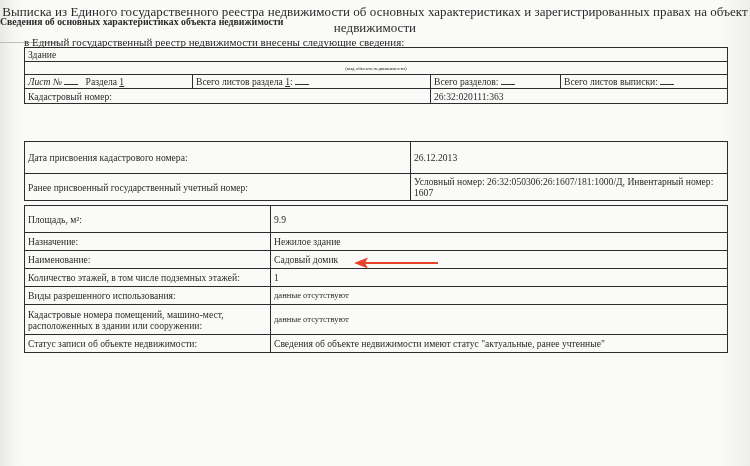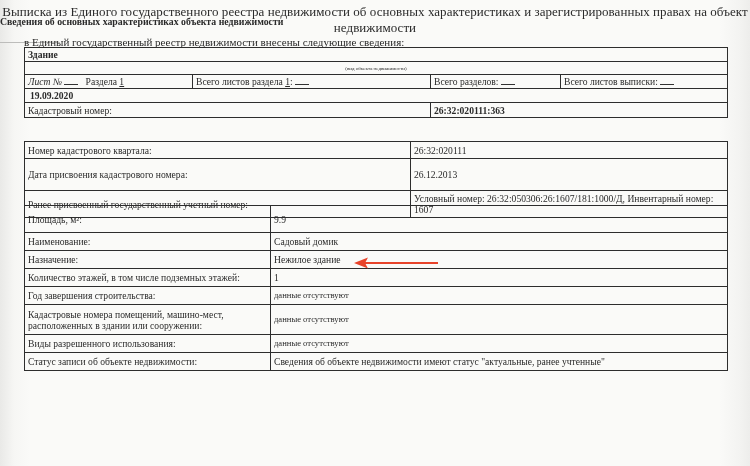"Здание" .b { font-weight: bold -> normal }
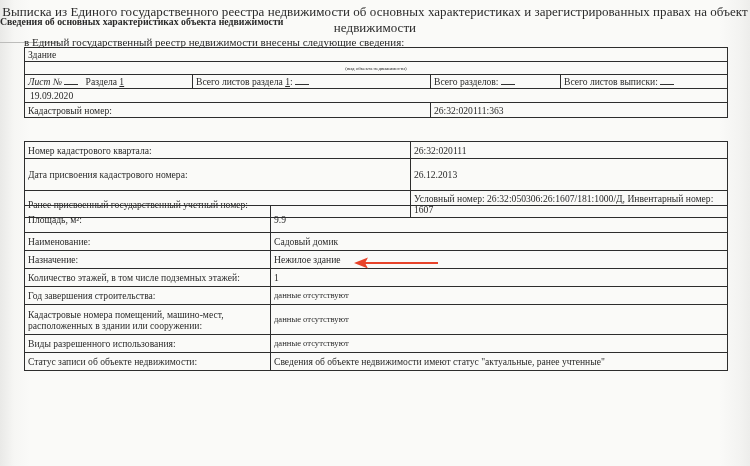"19.09.2020" tr { html: <tr> <td>19.09.2020</td> </tr> -> none }
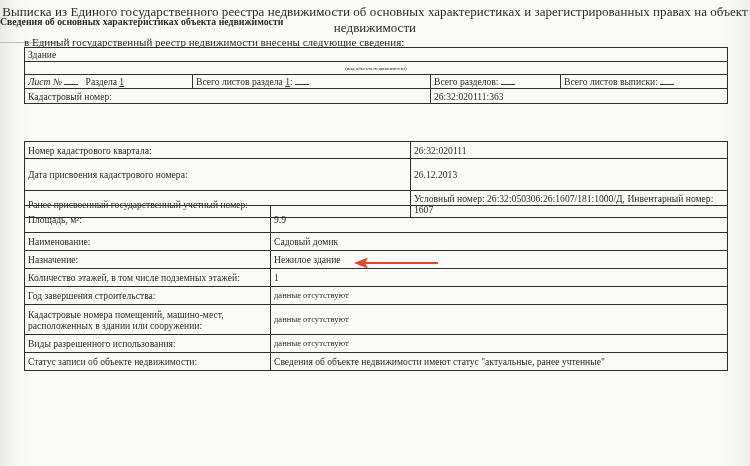"Номер кадастрового квартала:" tr { html: <tr> <td>Номер кадастрового квартала:</td> <td>26:32:020111</td> </tr> -> none }
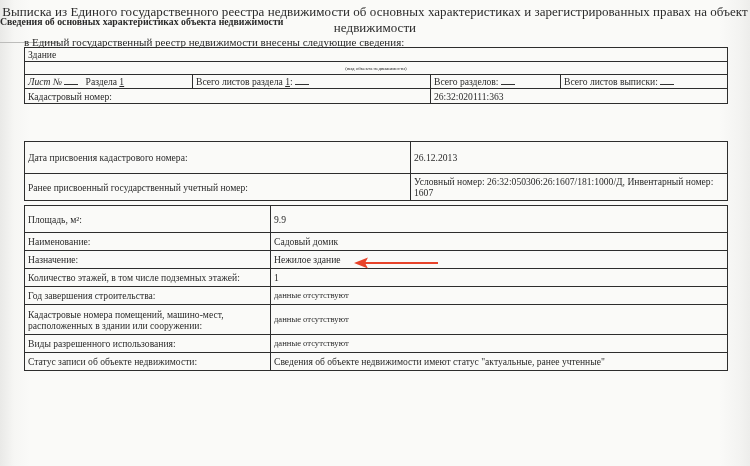"Наименование:" tr { order: before "Назначение:" -> after "Назначение:" }
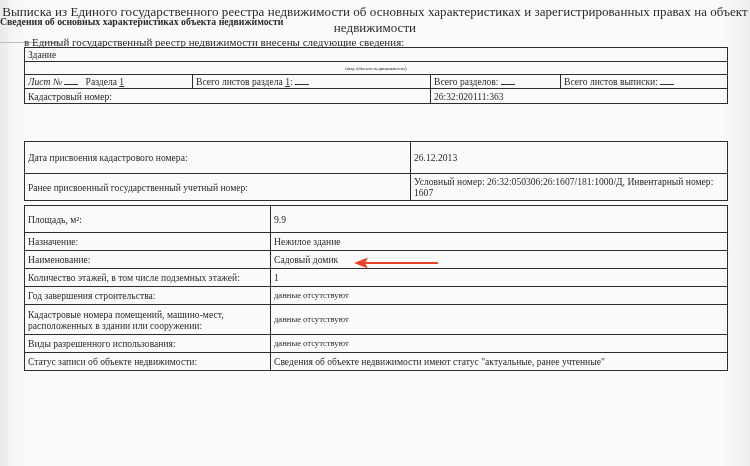"Год завершения строительства:" tr { html: <tr> <td>Год завершения строительства:</td> <td>данные отсутствуют</td> </tr> -> none }
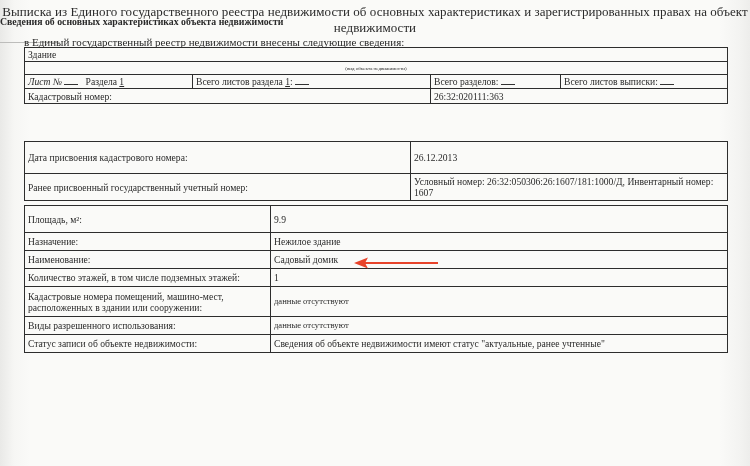"Кадастровые номера помещений," tr { order: before "Виды разрешенного использования:" -> after "Виды разрешенного использования:" }
